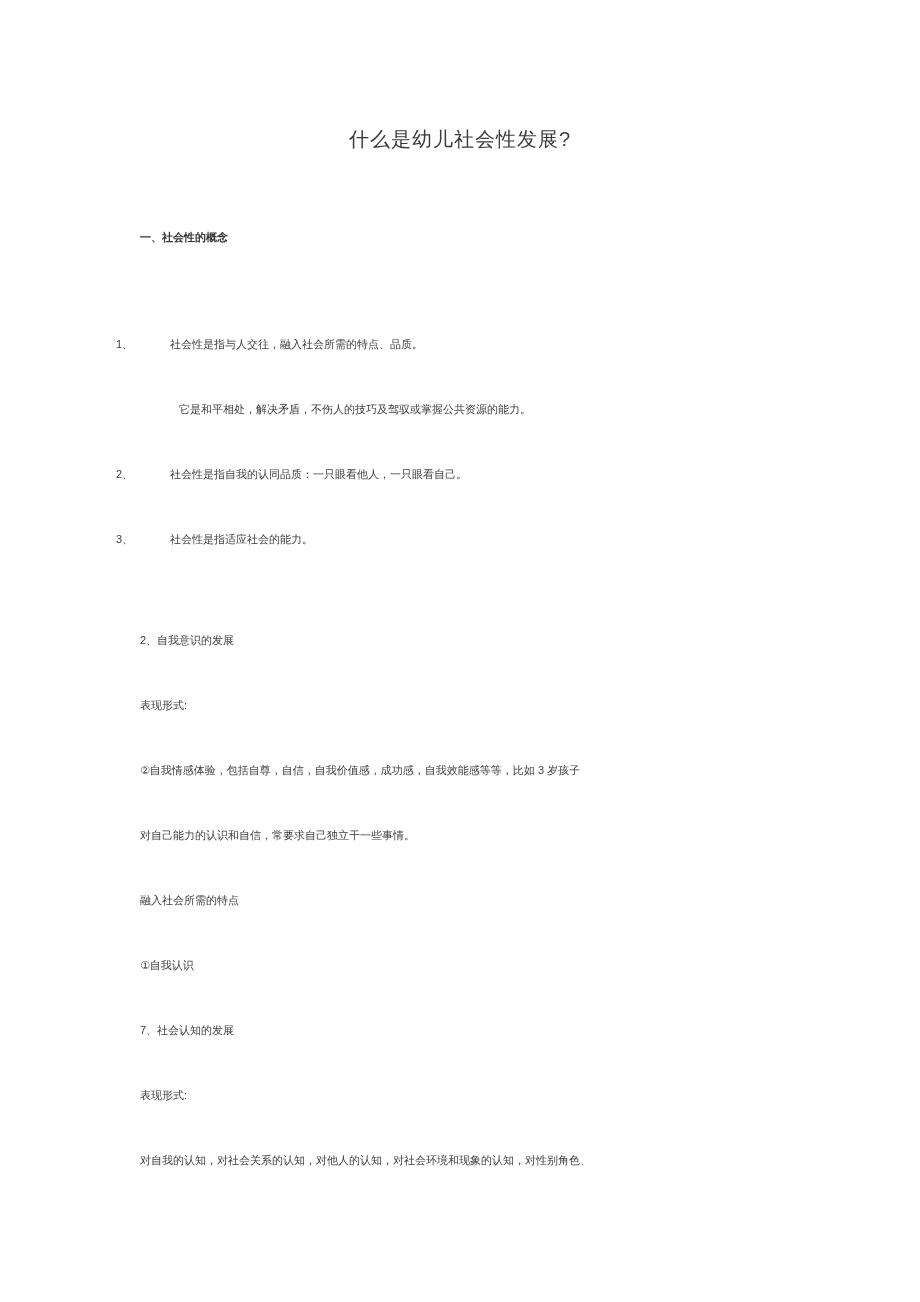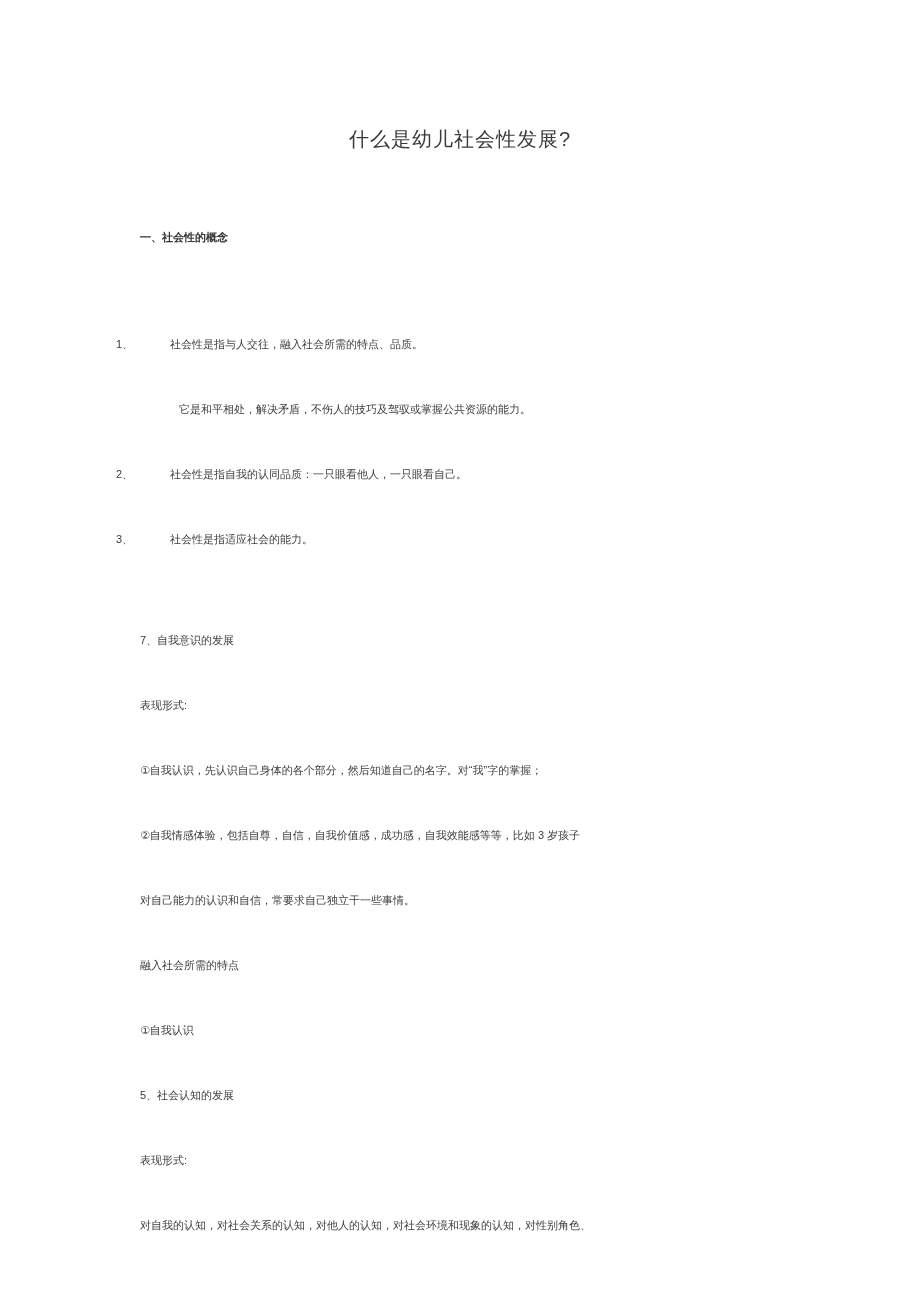"7、自我意识的发展" p { text: 7 -> 2 }
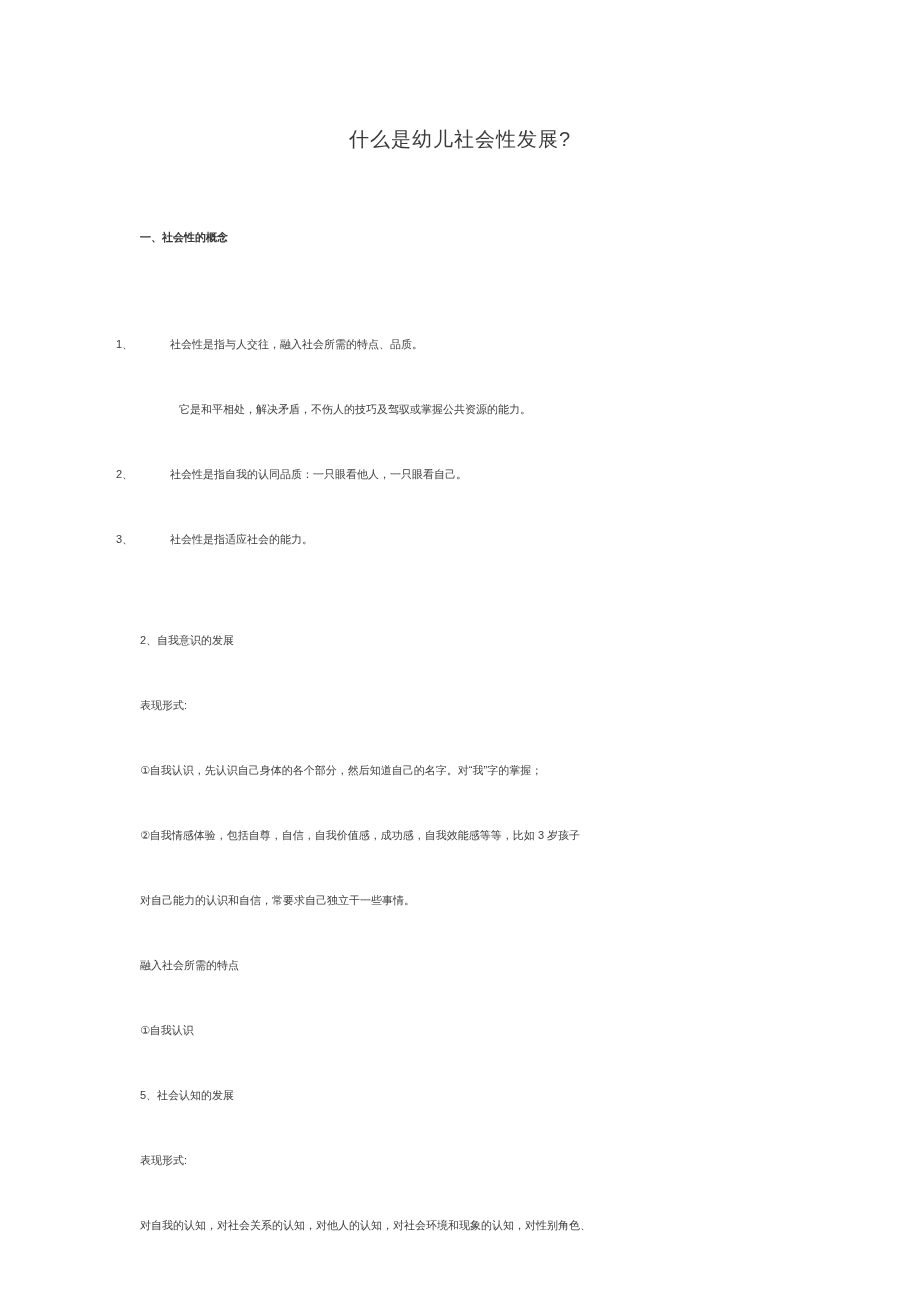"①自我认识，先认识自己身体的各个部分，然后知道自己的名字。对“我”字的掌握；" p { html: <p>①自我认识，先认识自己身体的各个部分，然后知道自己的名字。对“我”字的掌握；</p> -> none }
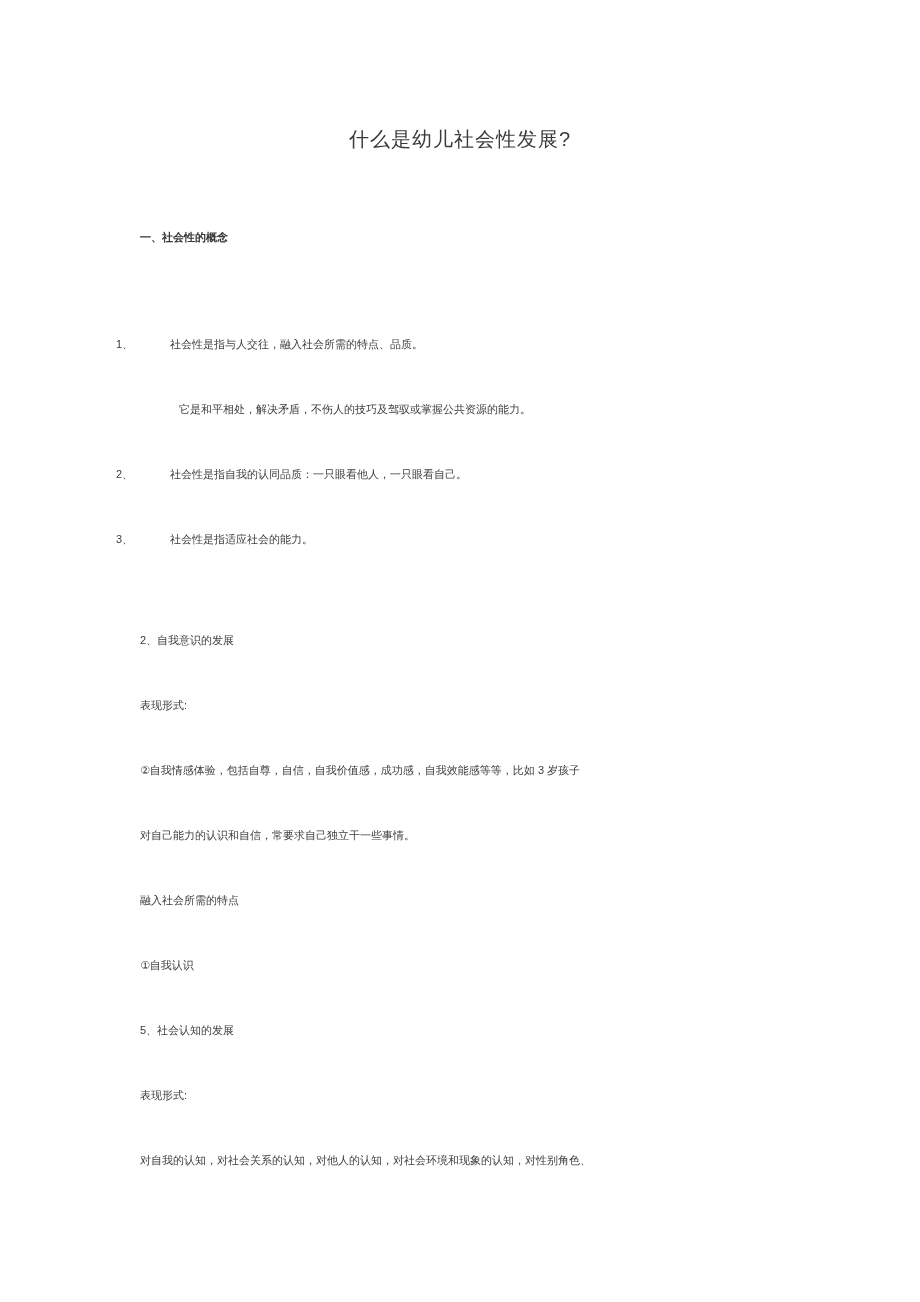"5、社会认知的发展" p { text: 5 -> 7 }
